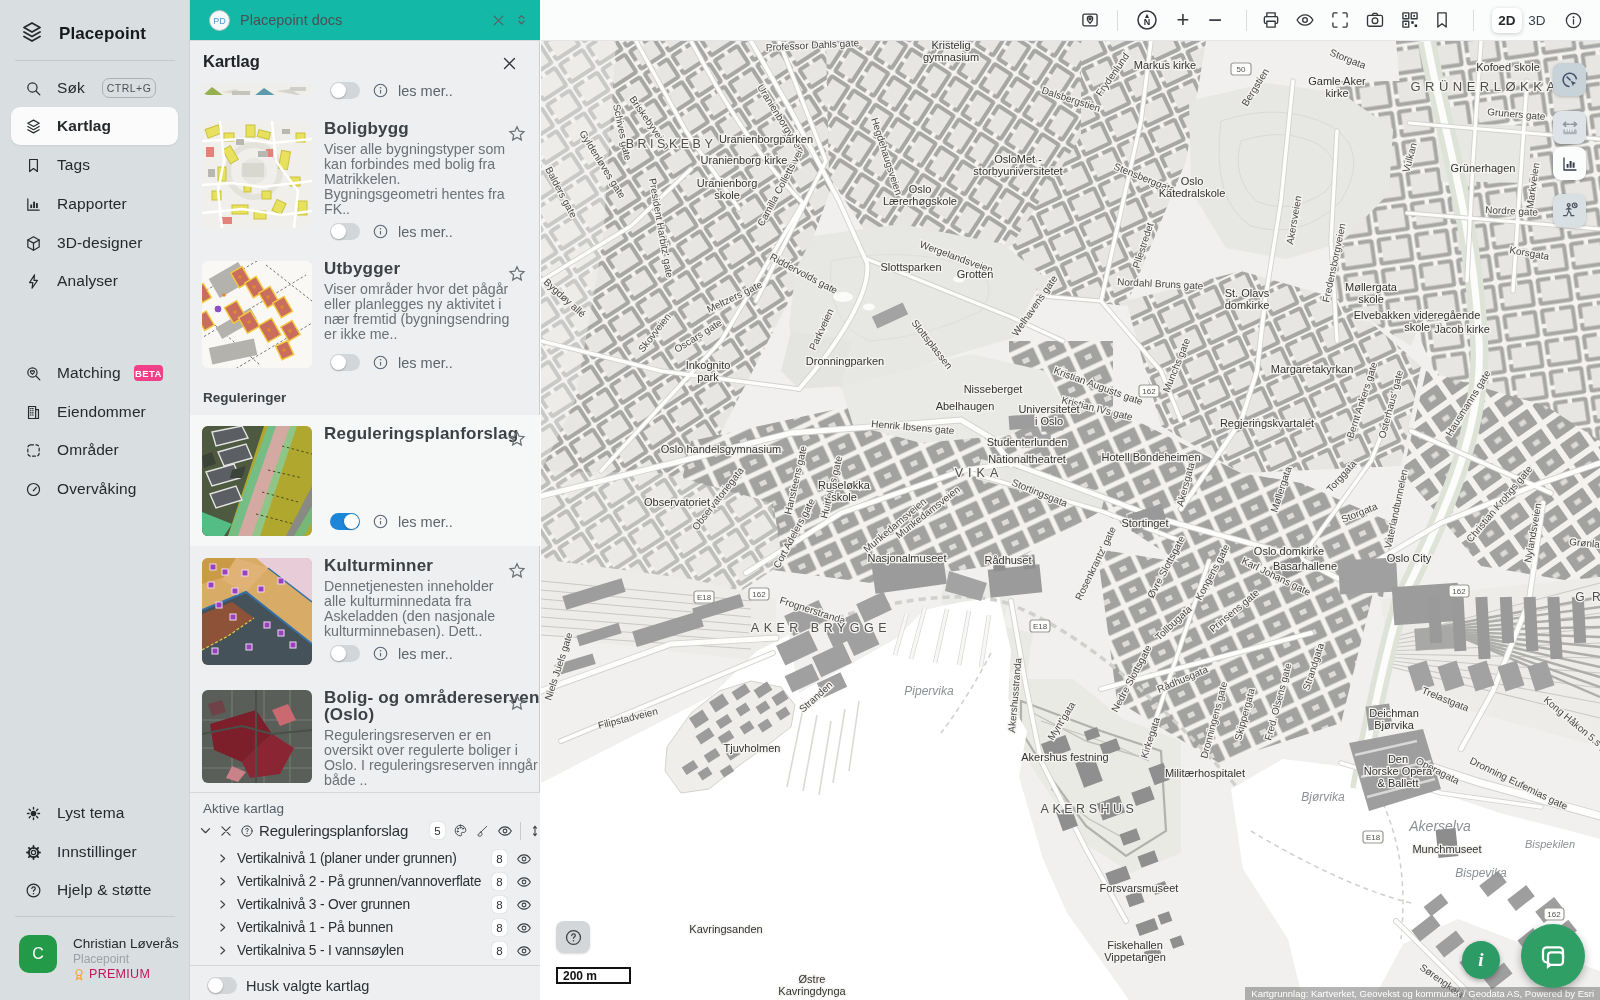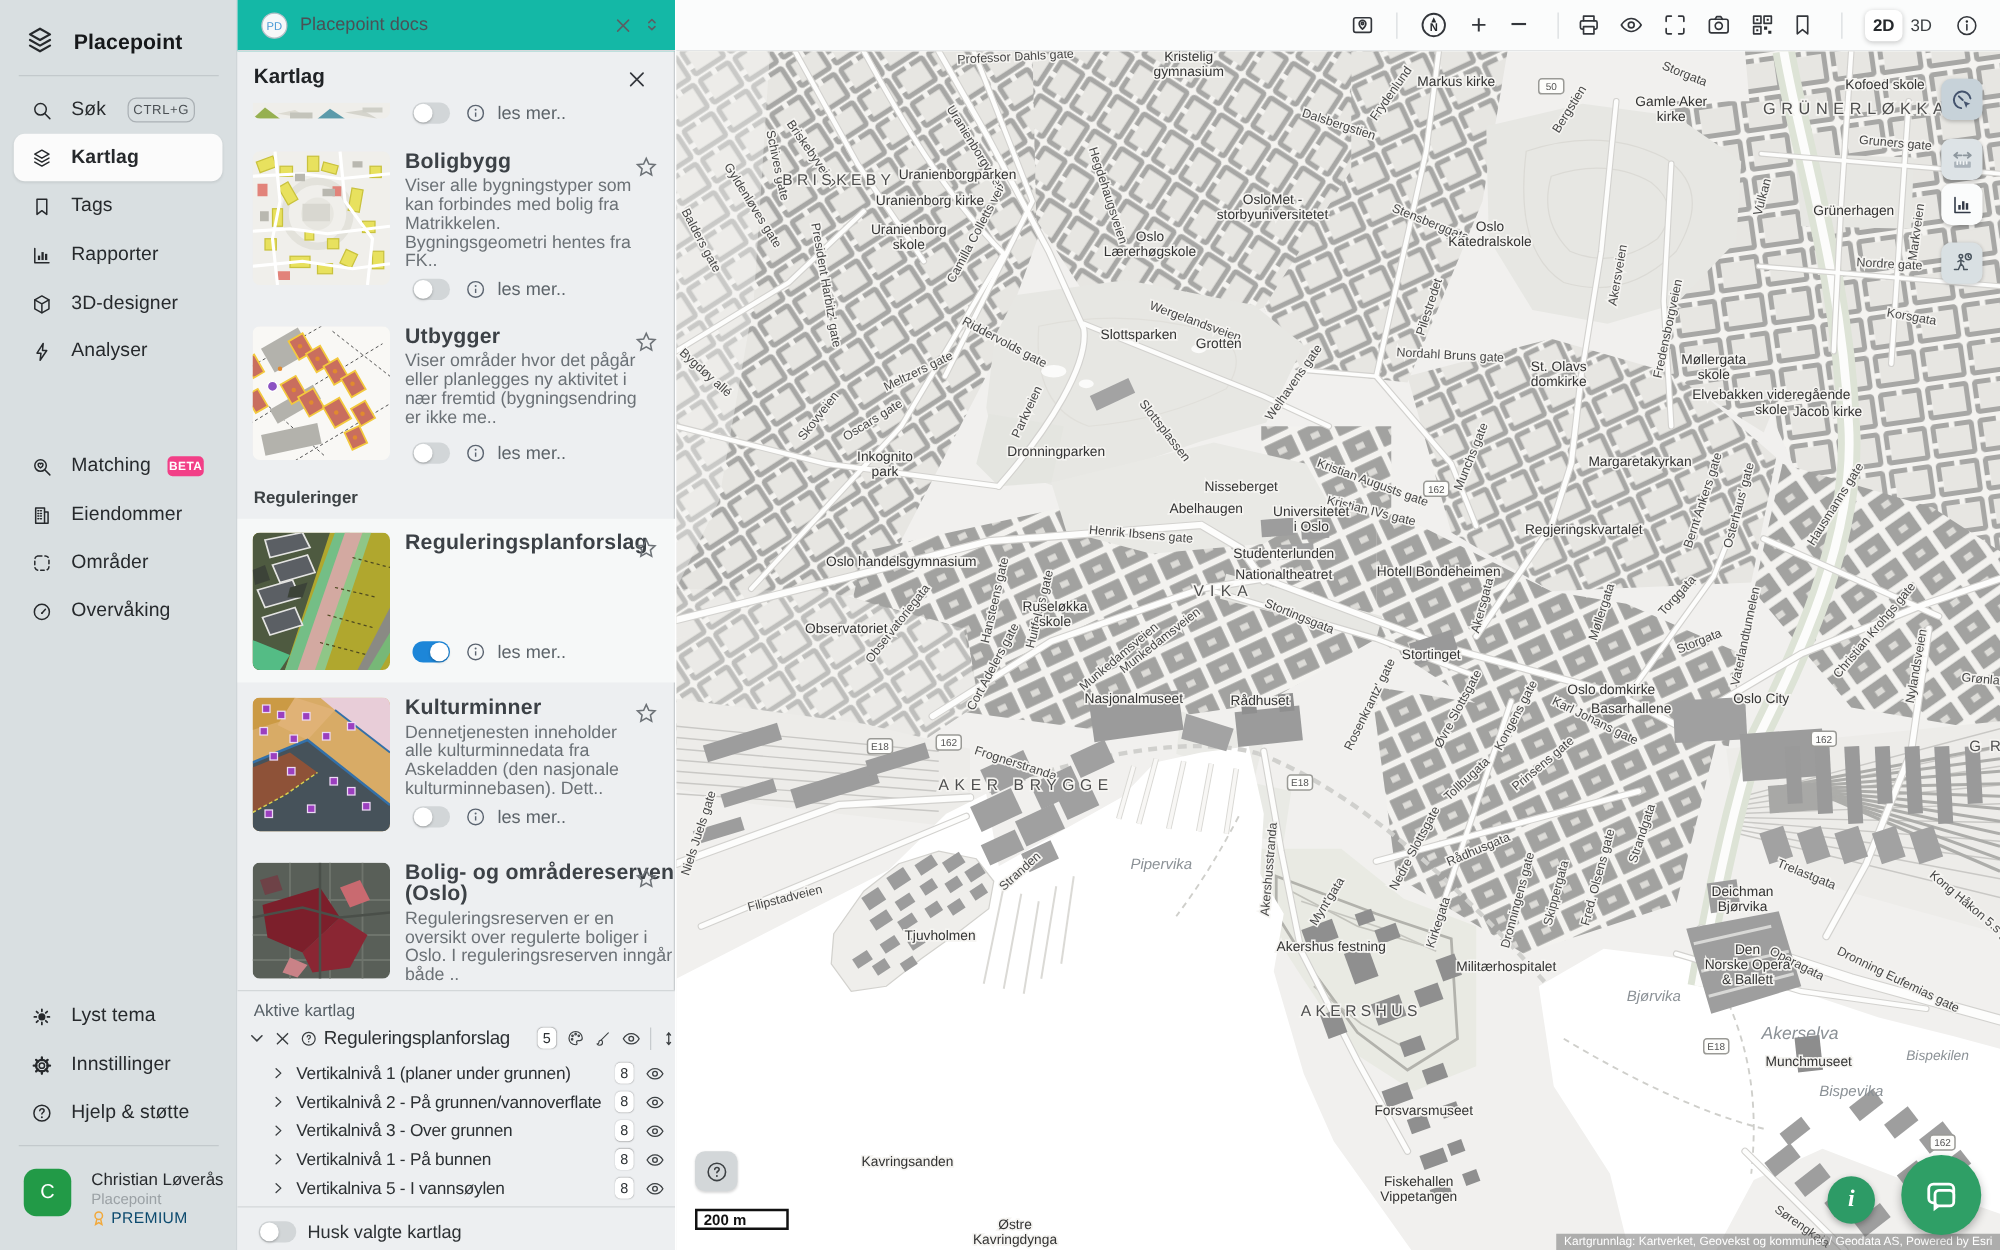"PREMIUM" span { color: #0c4a6e -> #be185d }
